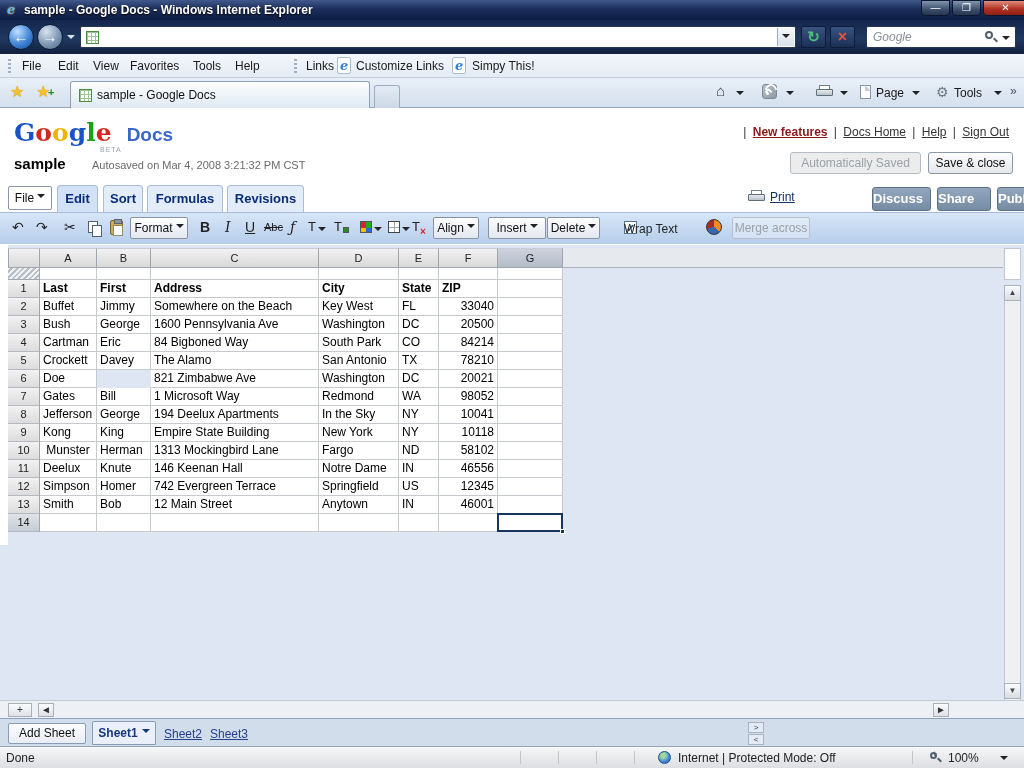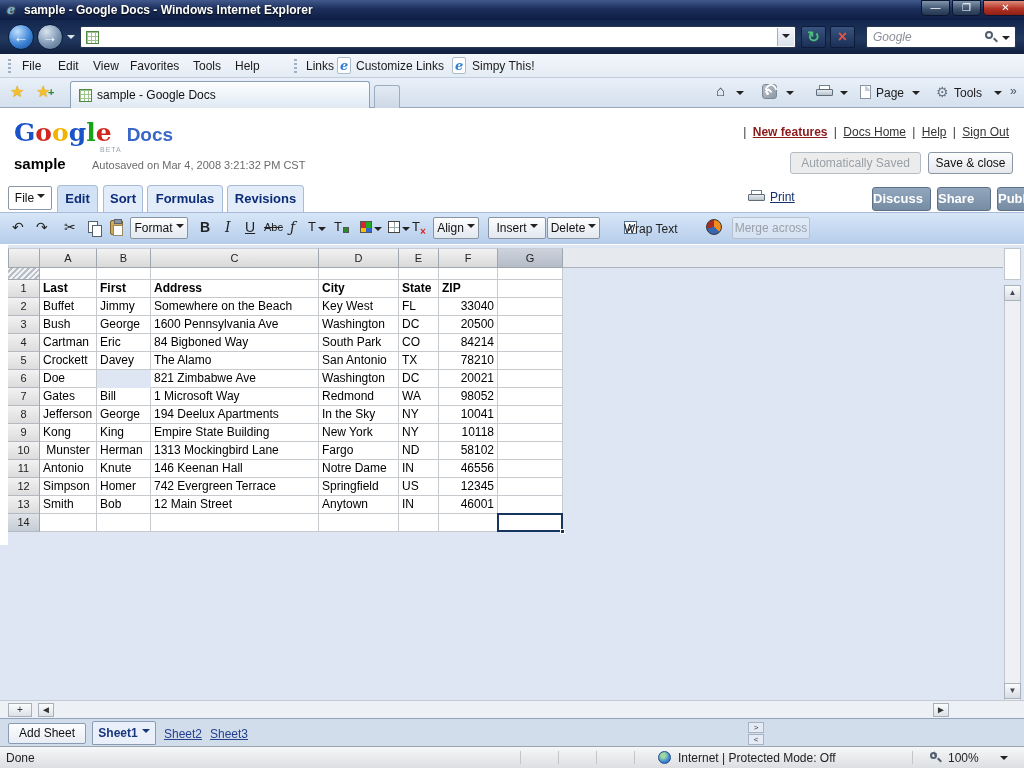"Antonio" div.cell { text: Antonio -> Deelux }
